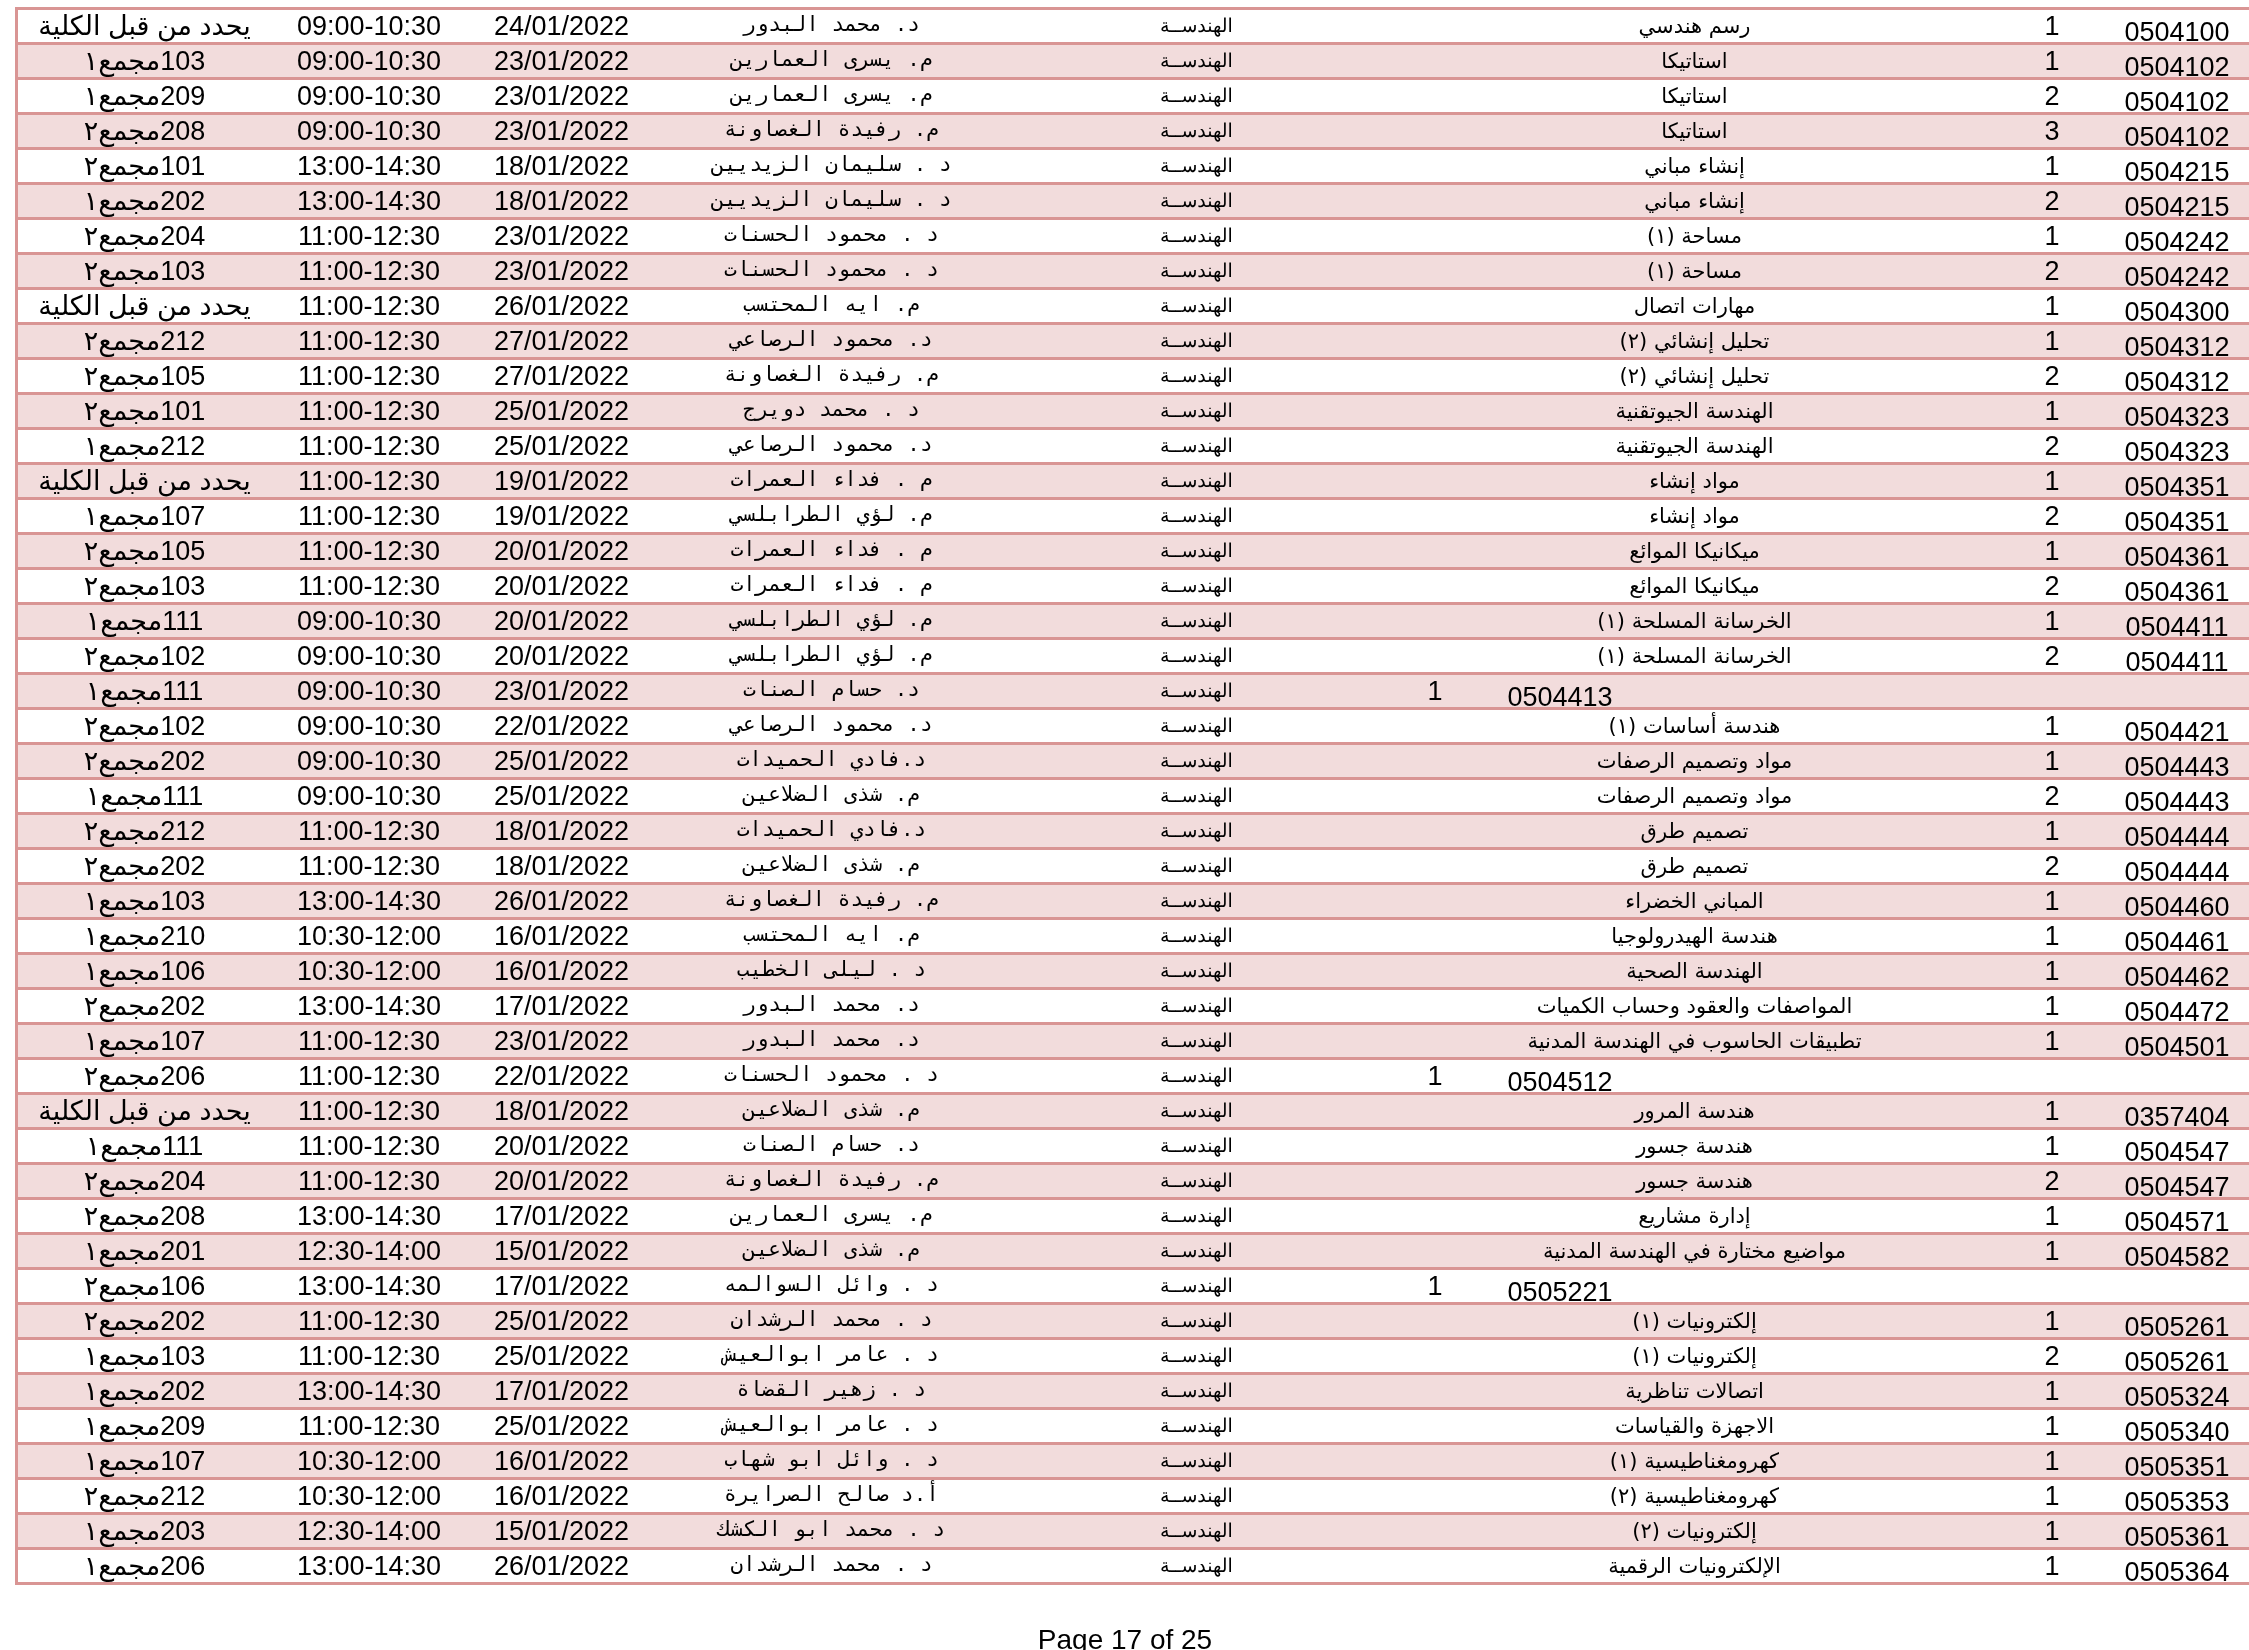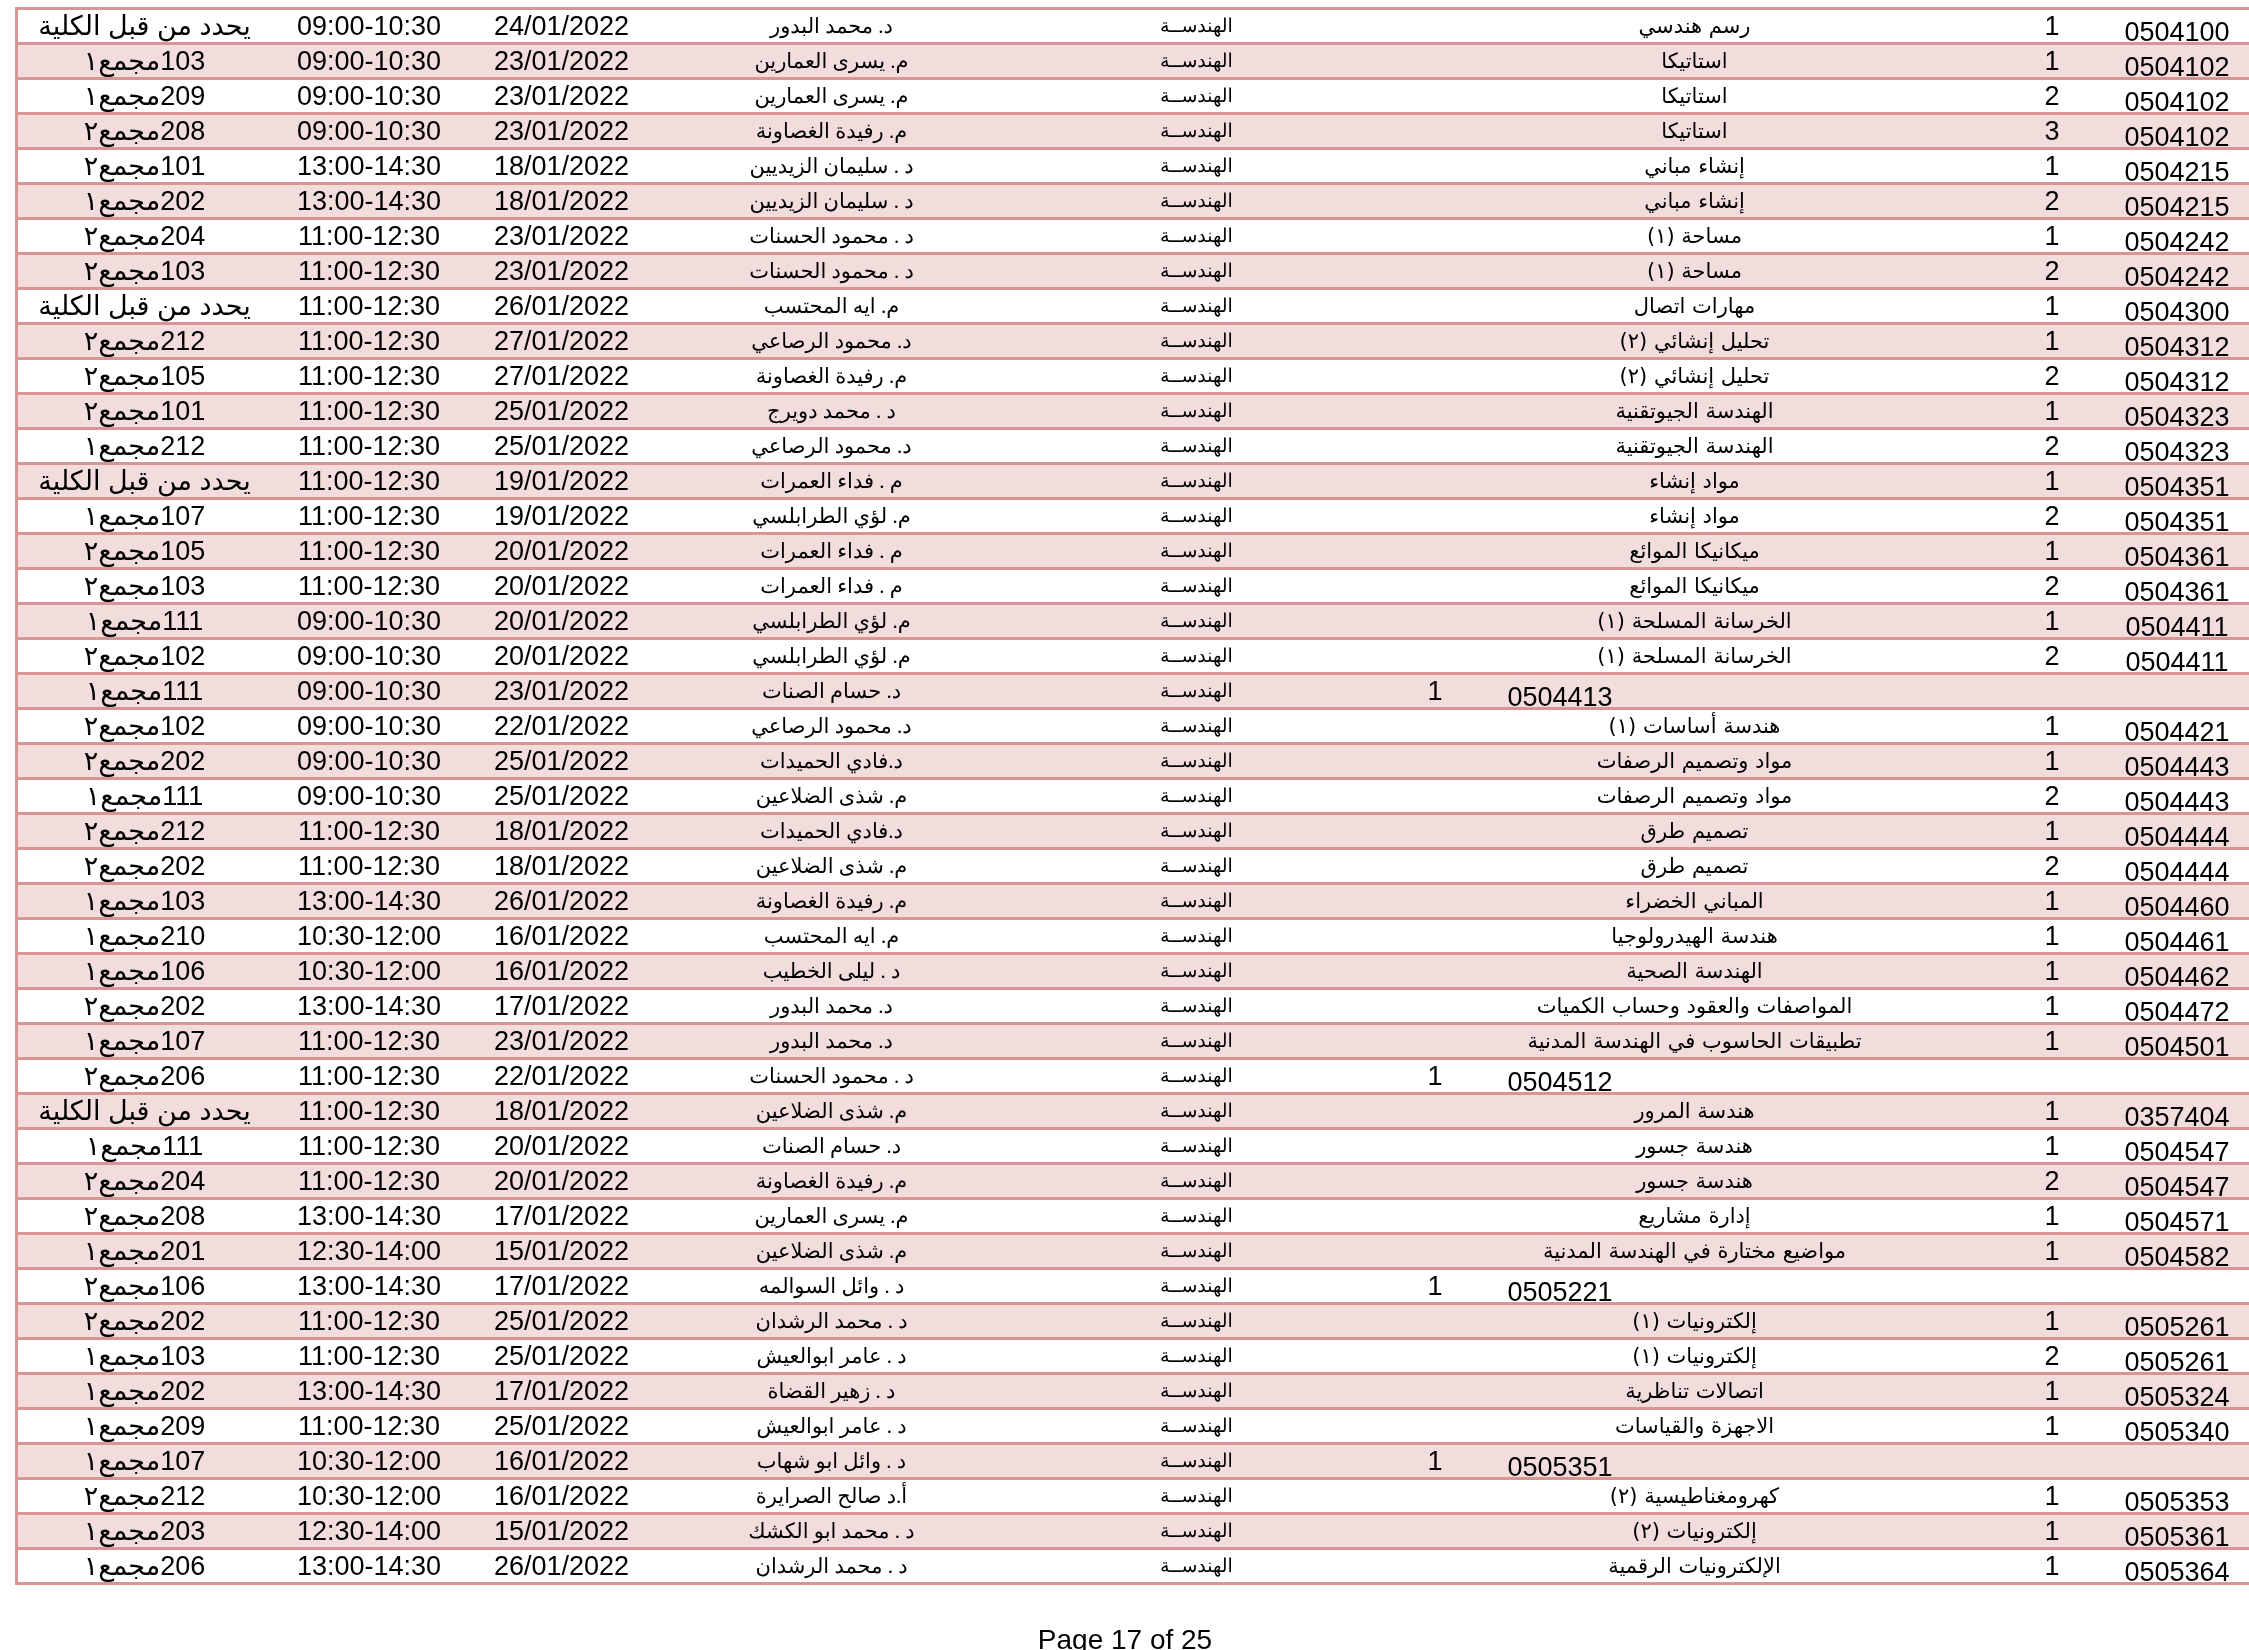"د. محمد البدور" .c-inst { font-family: Liberation Serif, serif -> Liberation Mono, monospace }
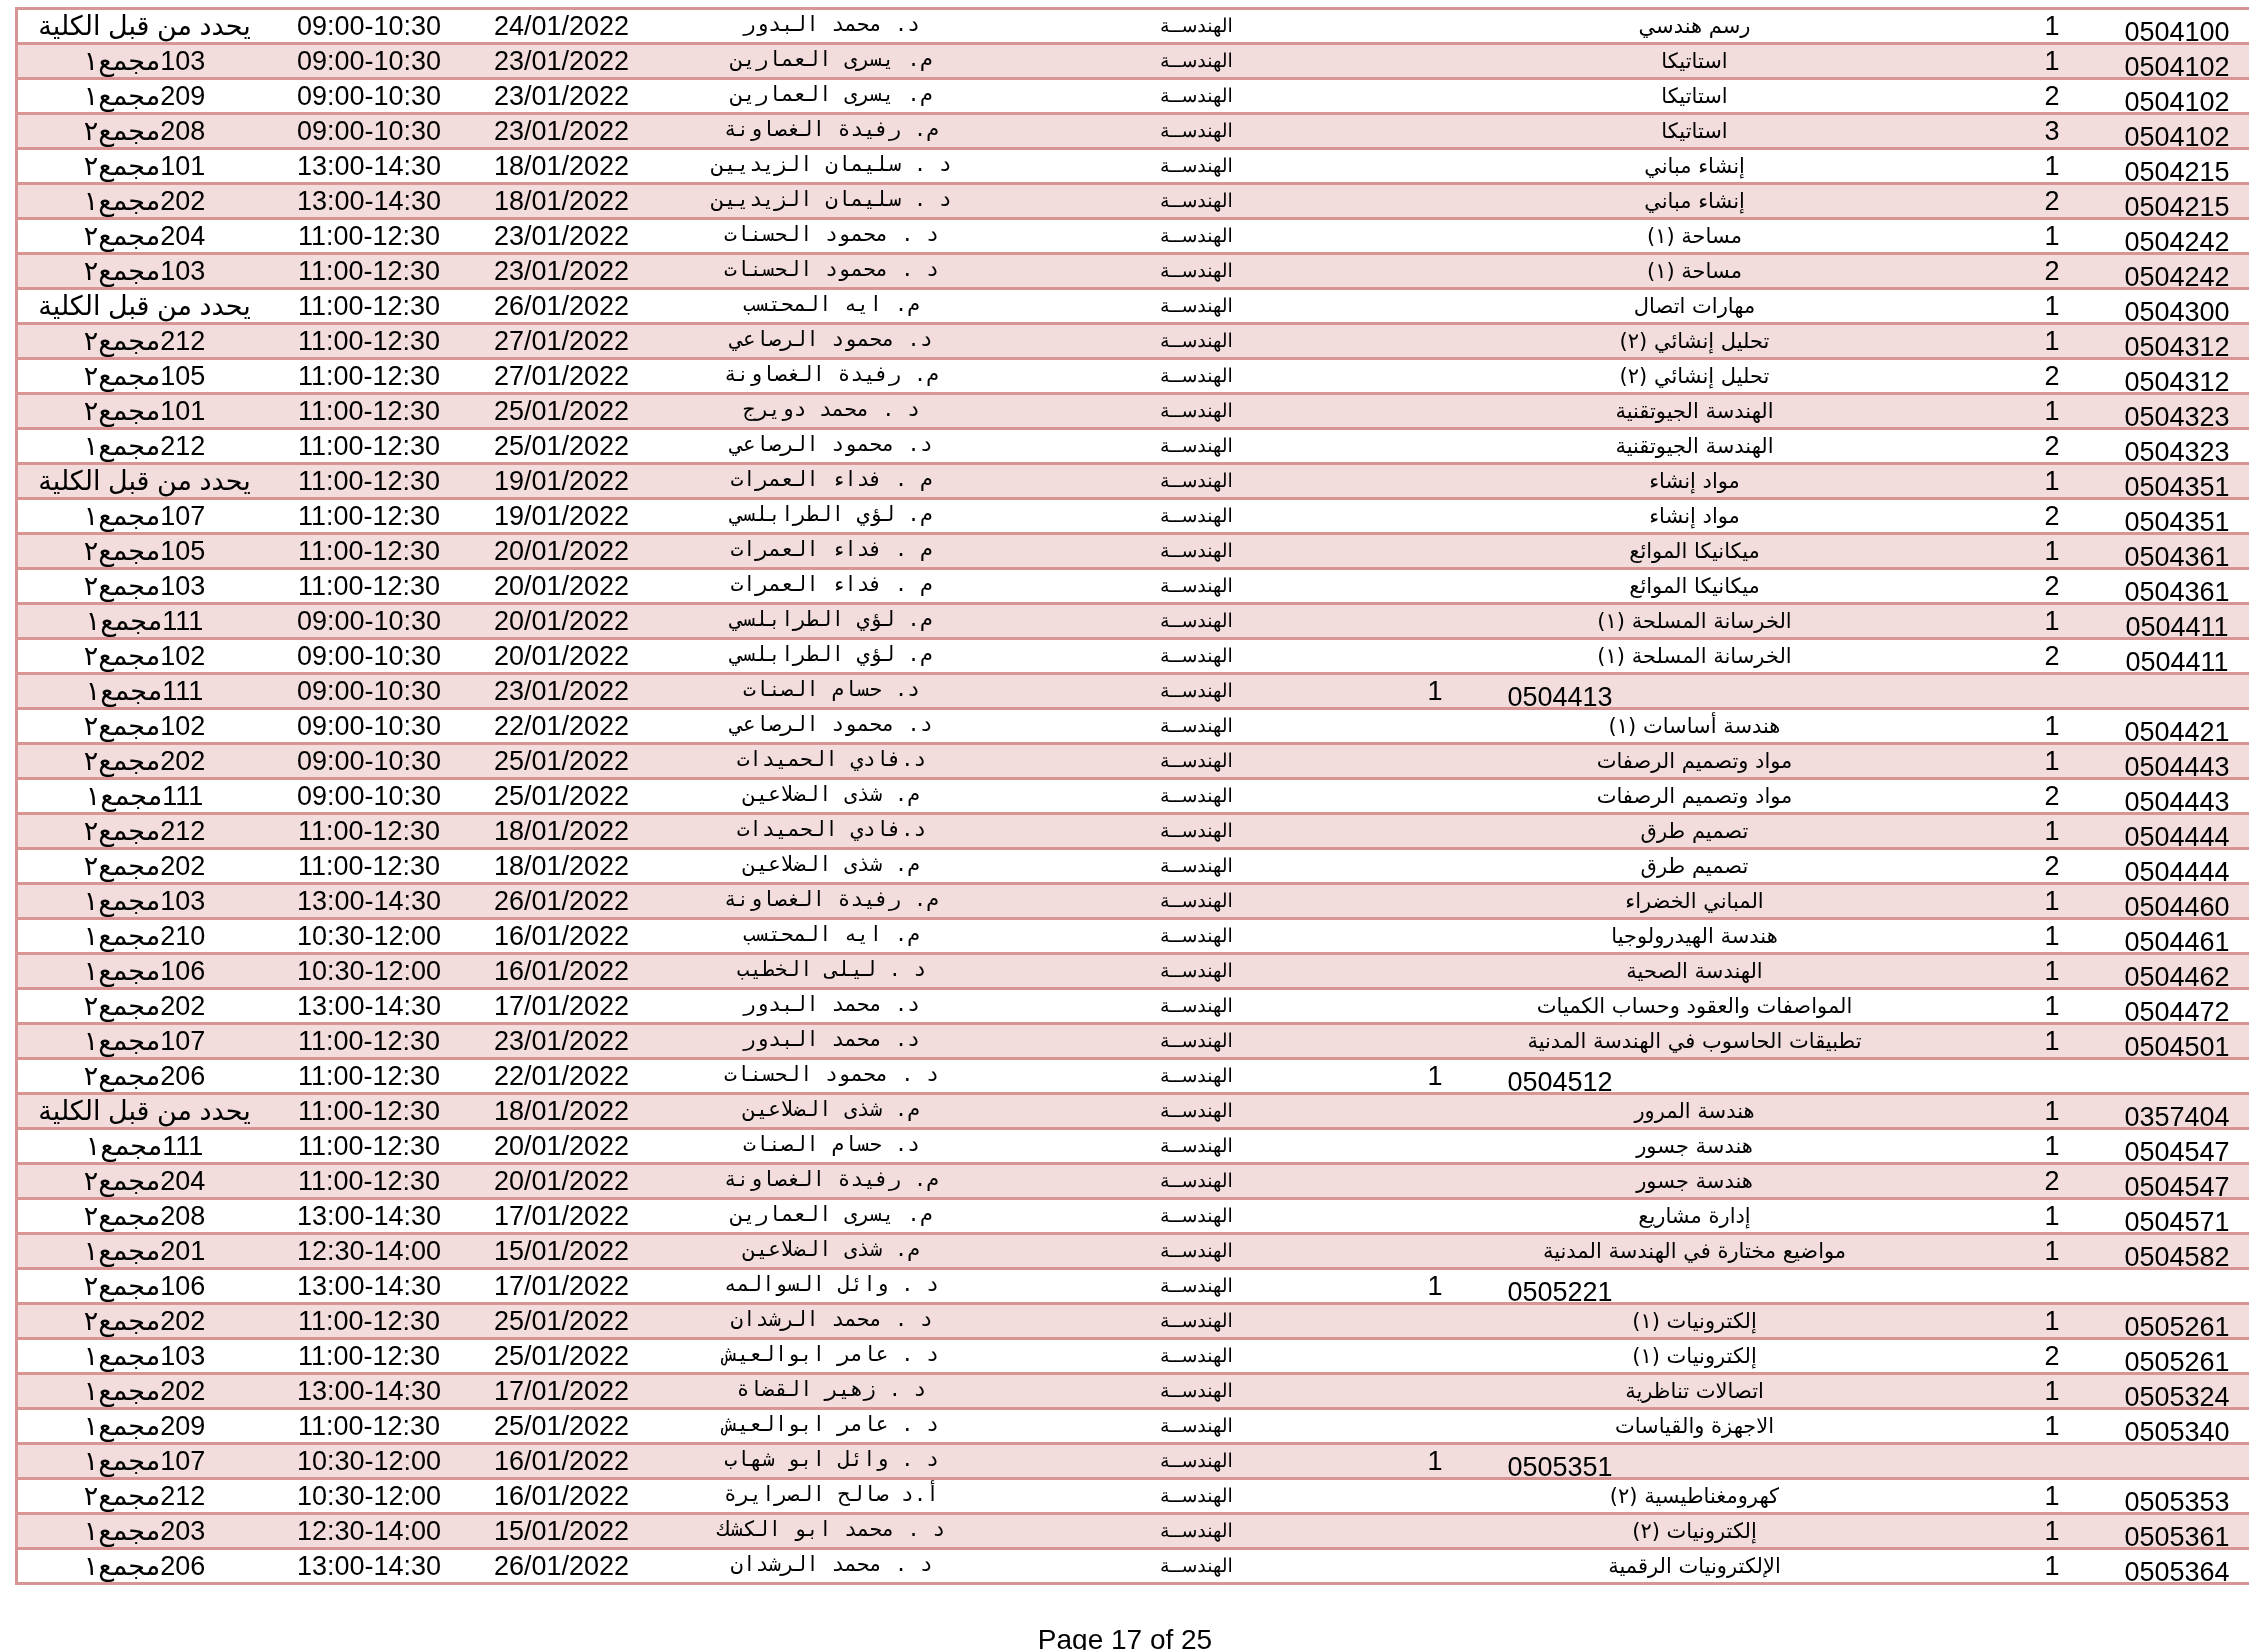"كهرومغناطيسية (١)" div.cell { html: none -> <div>كهرومغناطيسية (١)</div> }
